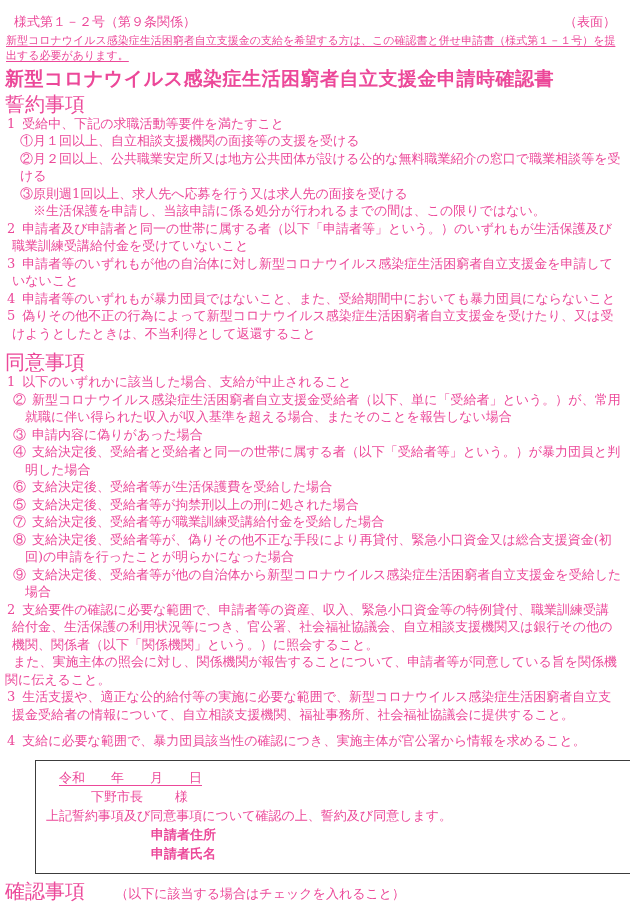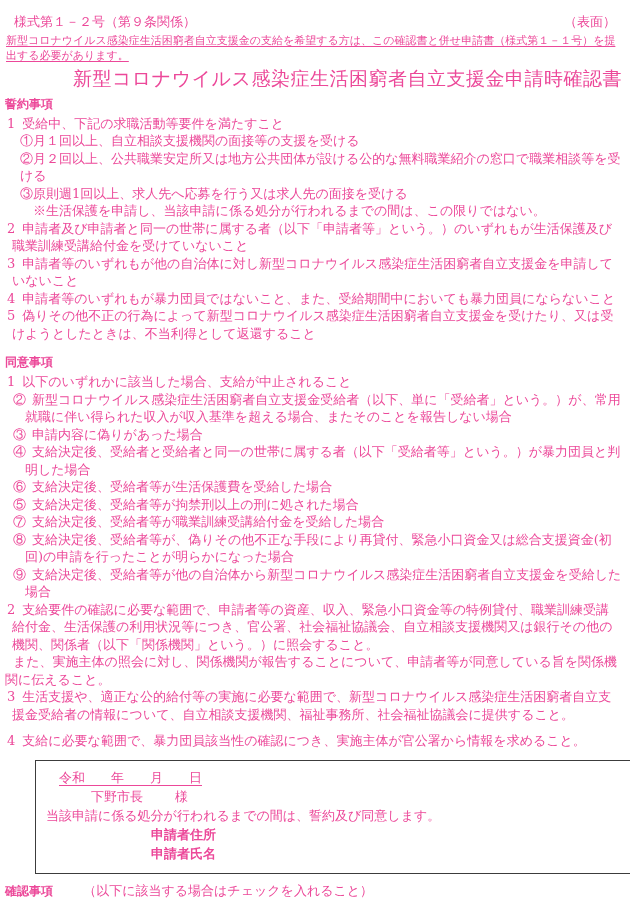"新型コロナウイルス感染症生活困窮者自立支援金申請時確認書" .doc-title { font-weight: 400 -> 700; text-align: right -> left }
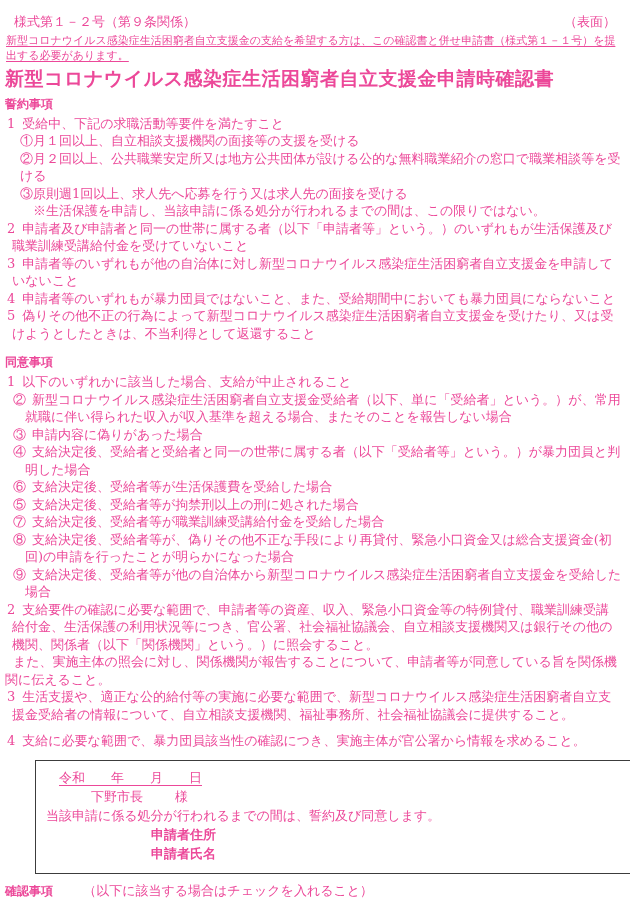"誓約事項" .sec-heading { font-size: 12px -> 20px; font-weight: bold -> normal }
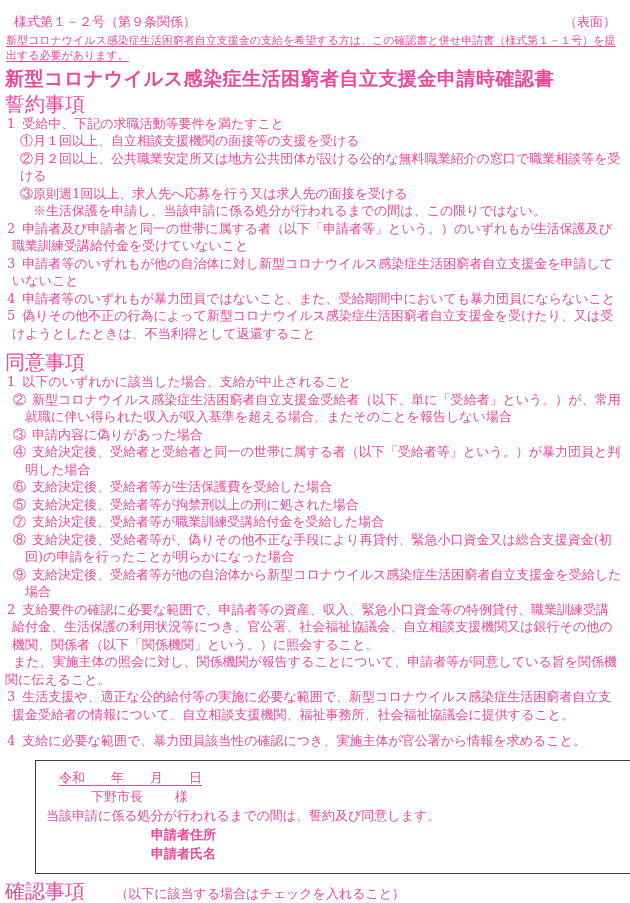"当該申請に係る処分が行われるまでの間は、誓約及び同意します。" div.statement-line { text: 当該申請に係る処分が行われるまでの間は -> 上記誓約事項及び同意事項について確認の上 }
